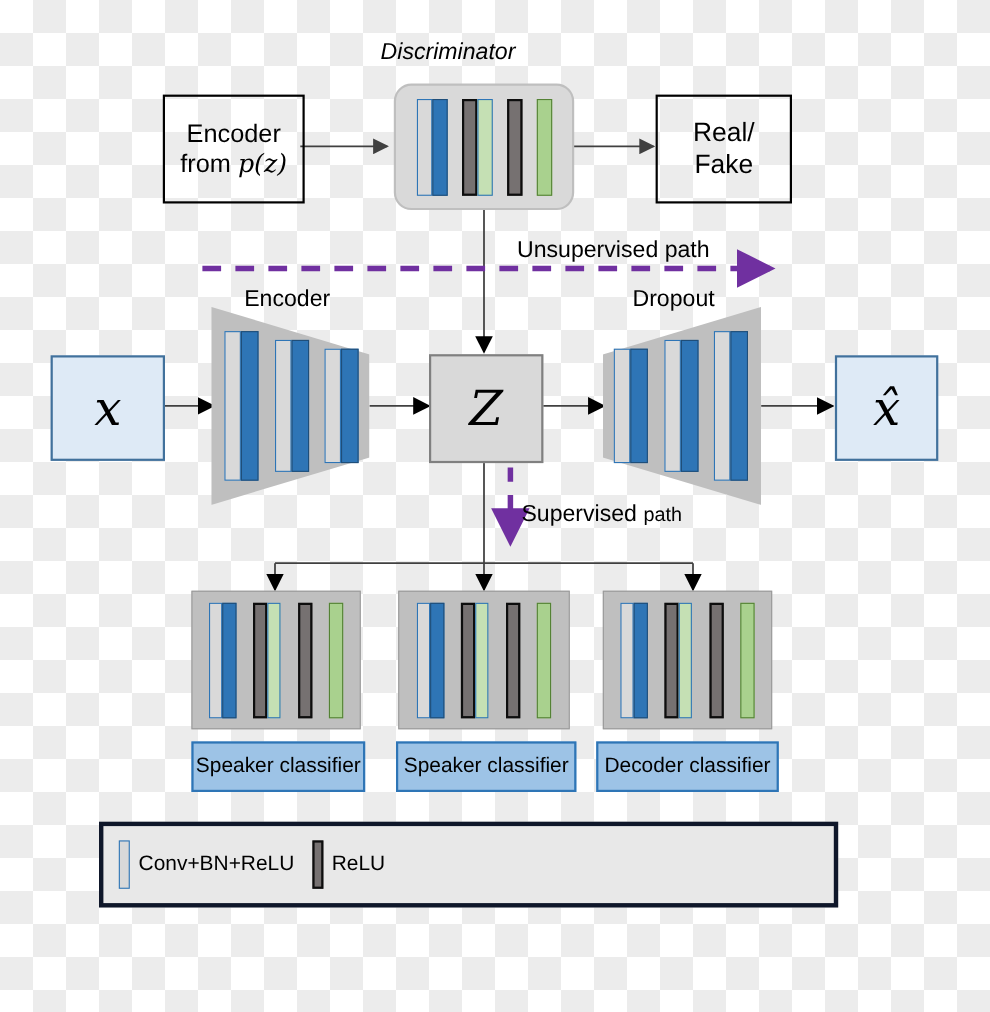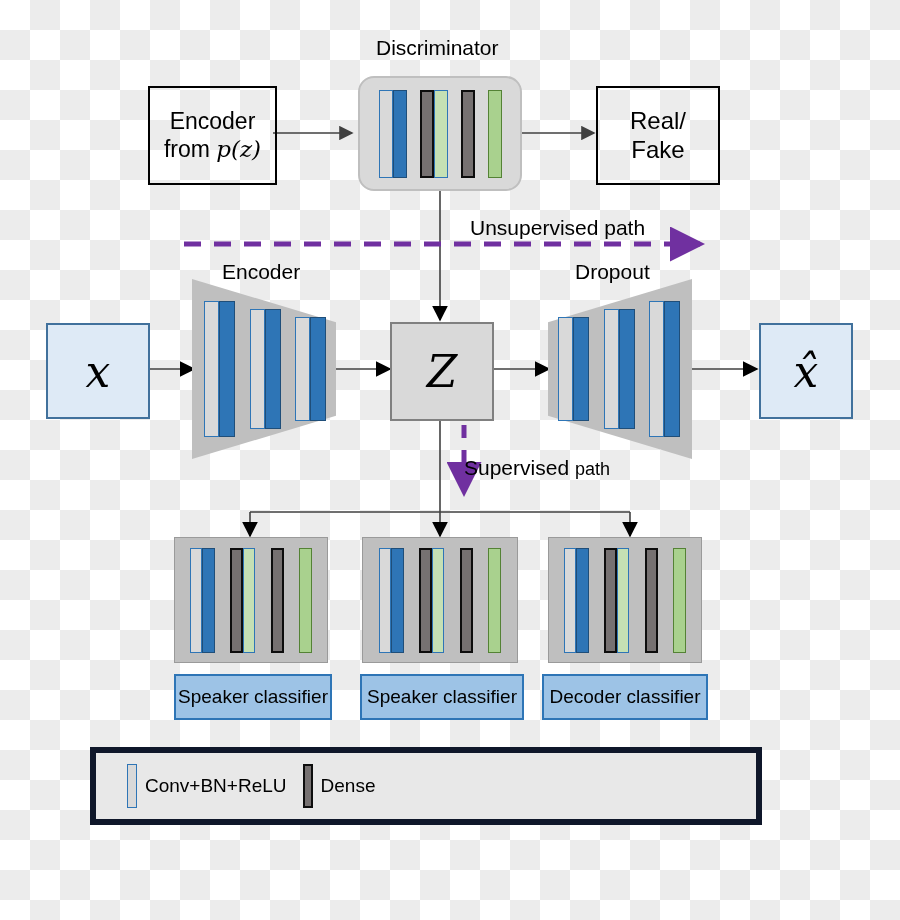"Discriminator" div.abs { font-style: none -> italic; left: 376px -> 346px }
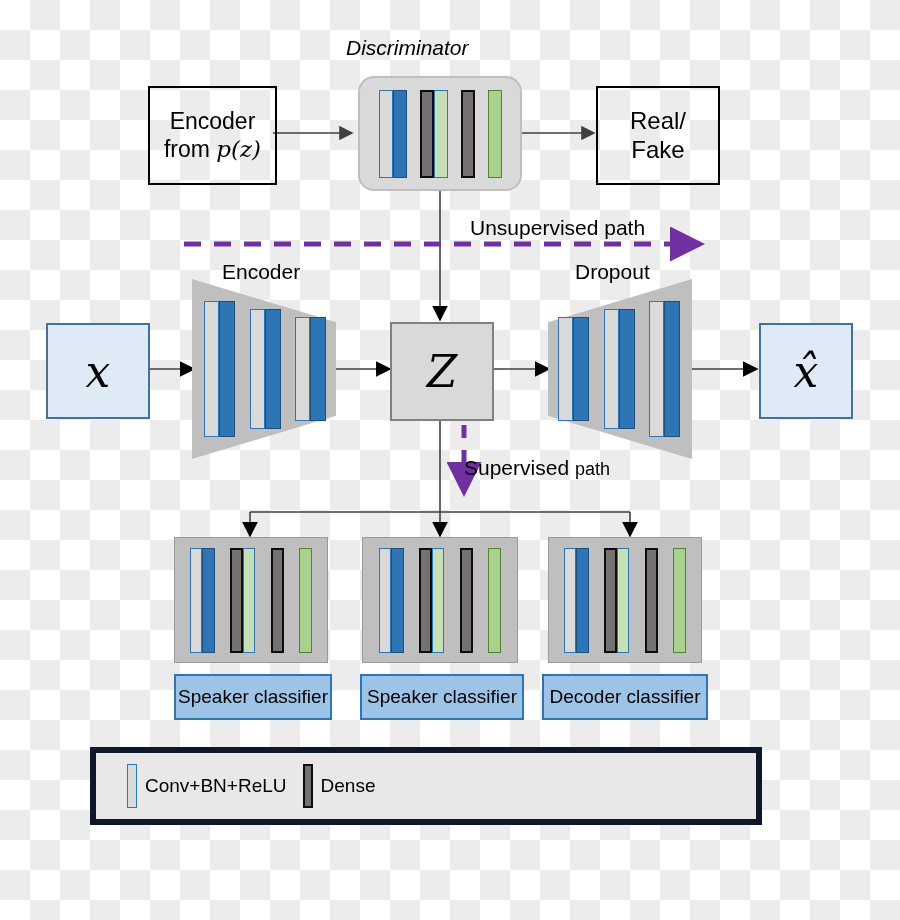"Supervised path" div.abs { left: 464px -> 474px }
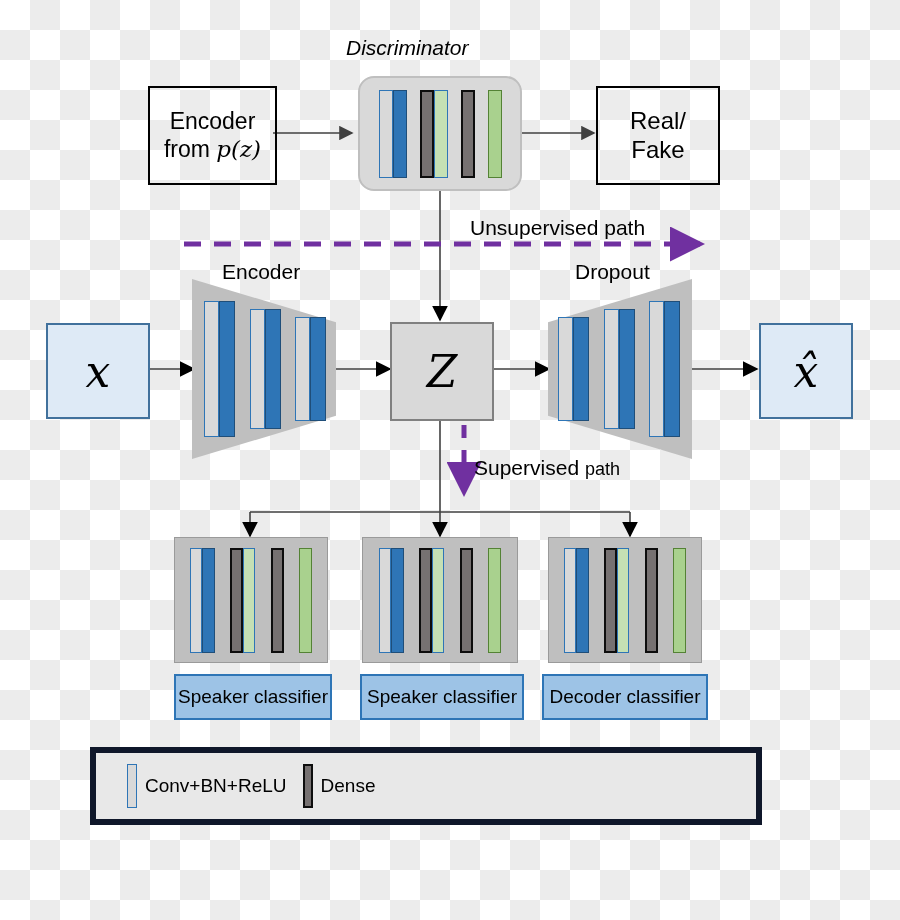"Conv+BN+ReLU" #legend { border: 6px solid #0f172a -> 4px solid #0f172a; padding-left: 31px -> 14px }
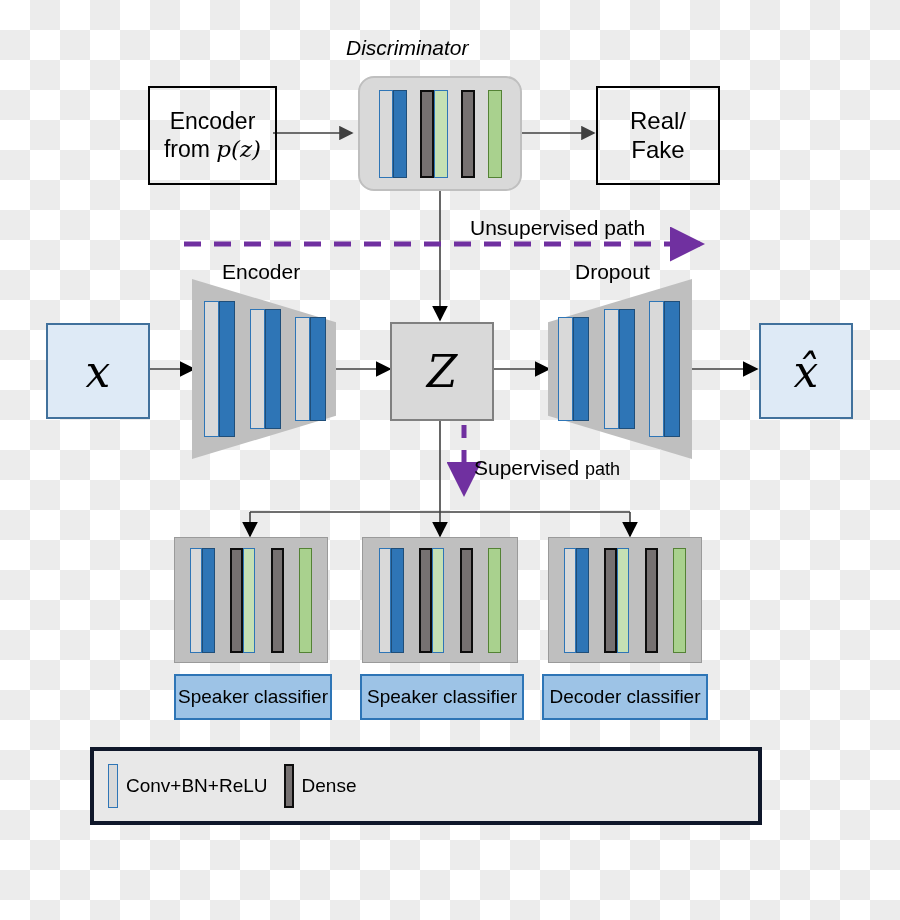"Dense" span.legend-text { text: Dense -> ReLU }
